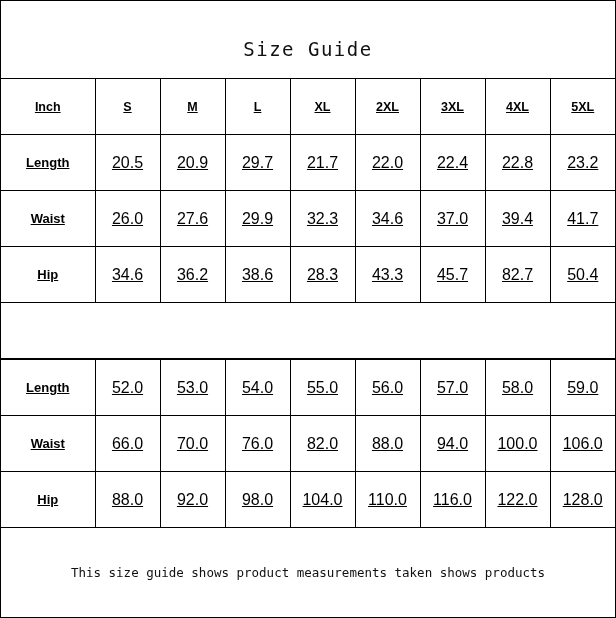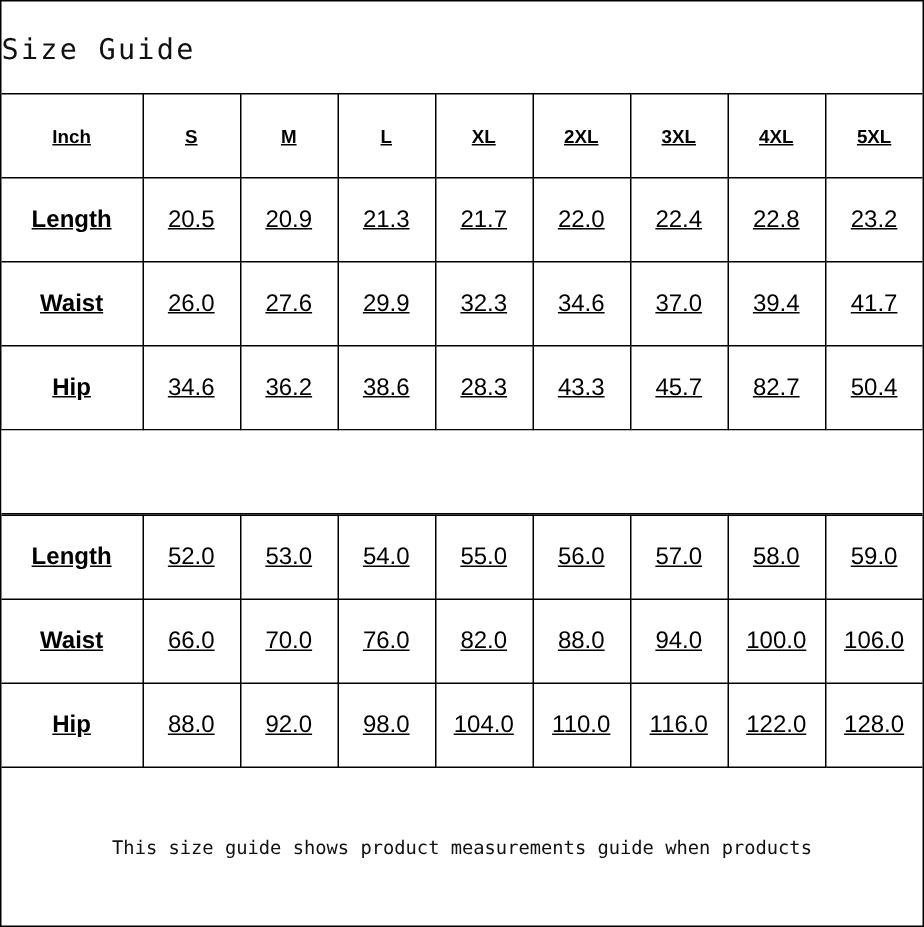"Size Guide" .title { margin-top: none -> 16px; text-align: none -> center }
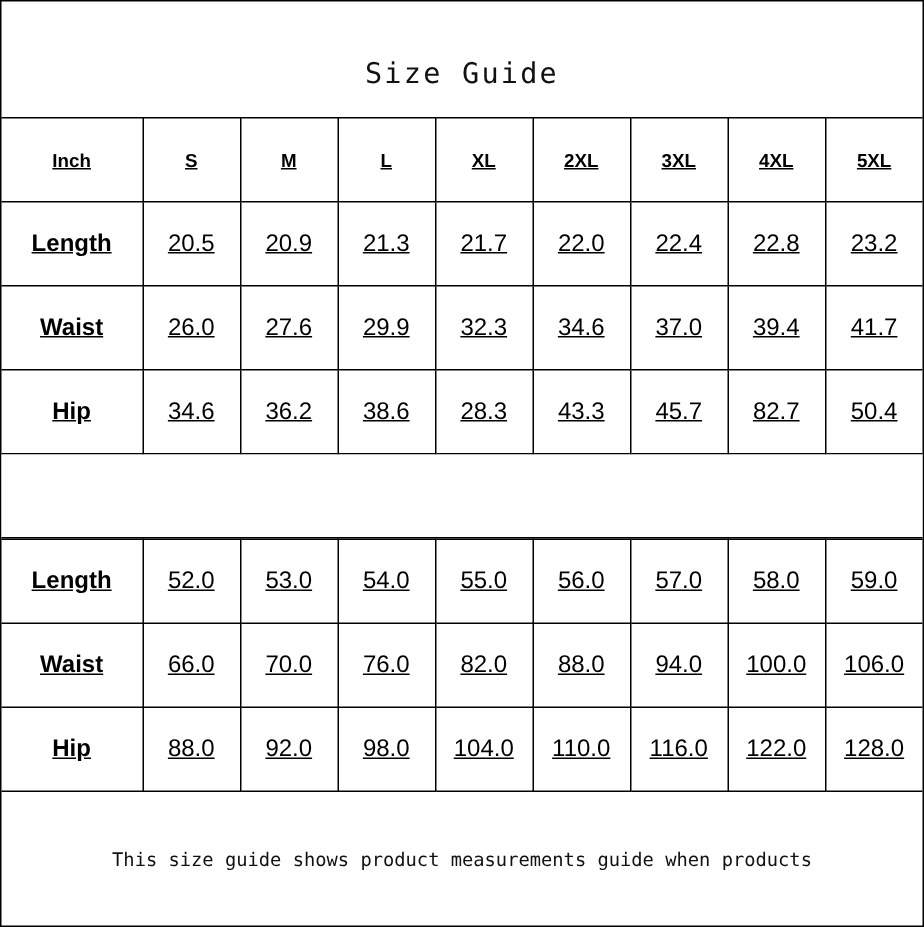"Length" .row-label { font-size: 16px -> 13px }
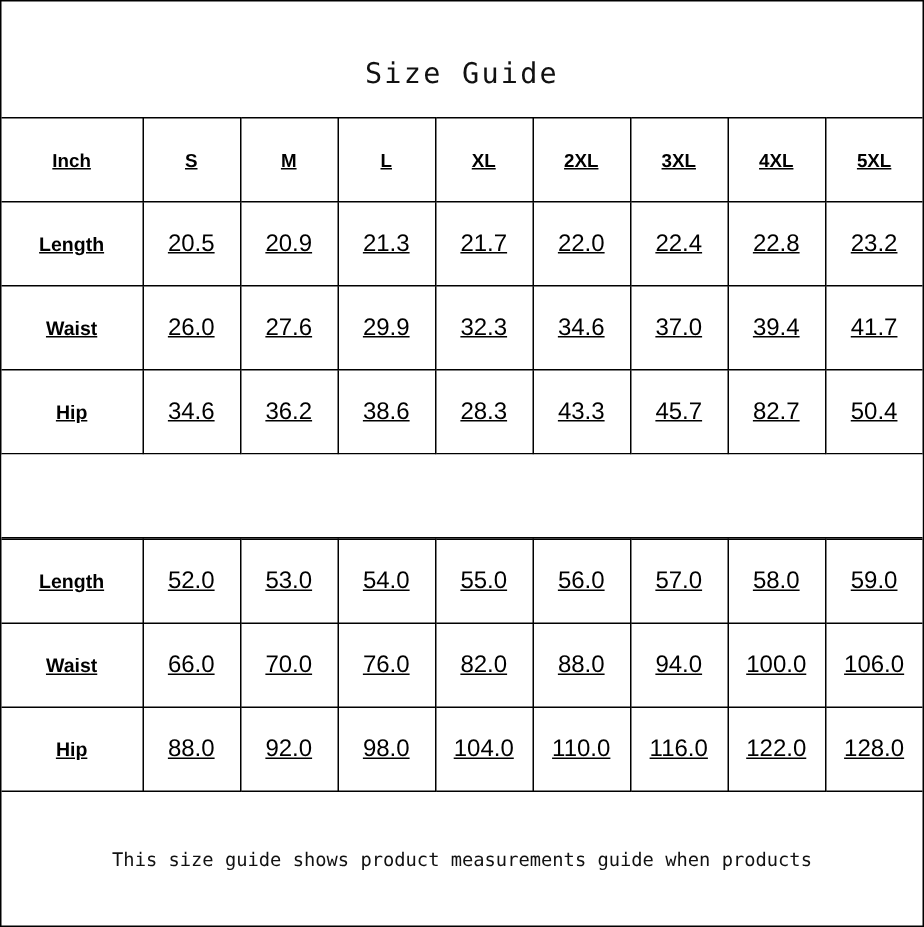"21.3" td.cell-val { text: 21.3 -> 29.7 }
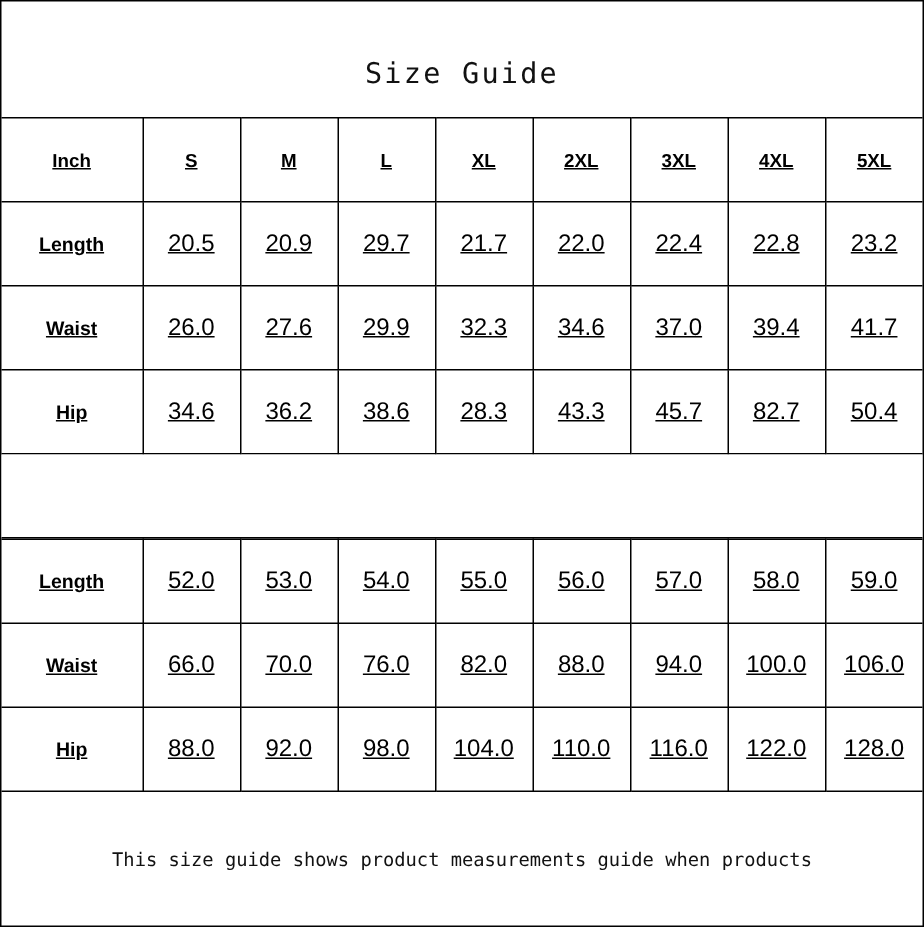"This size guide shows product" div { text: guide when -> taken shows }
